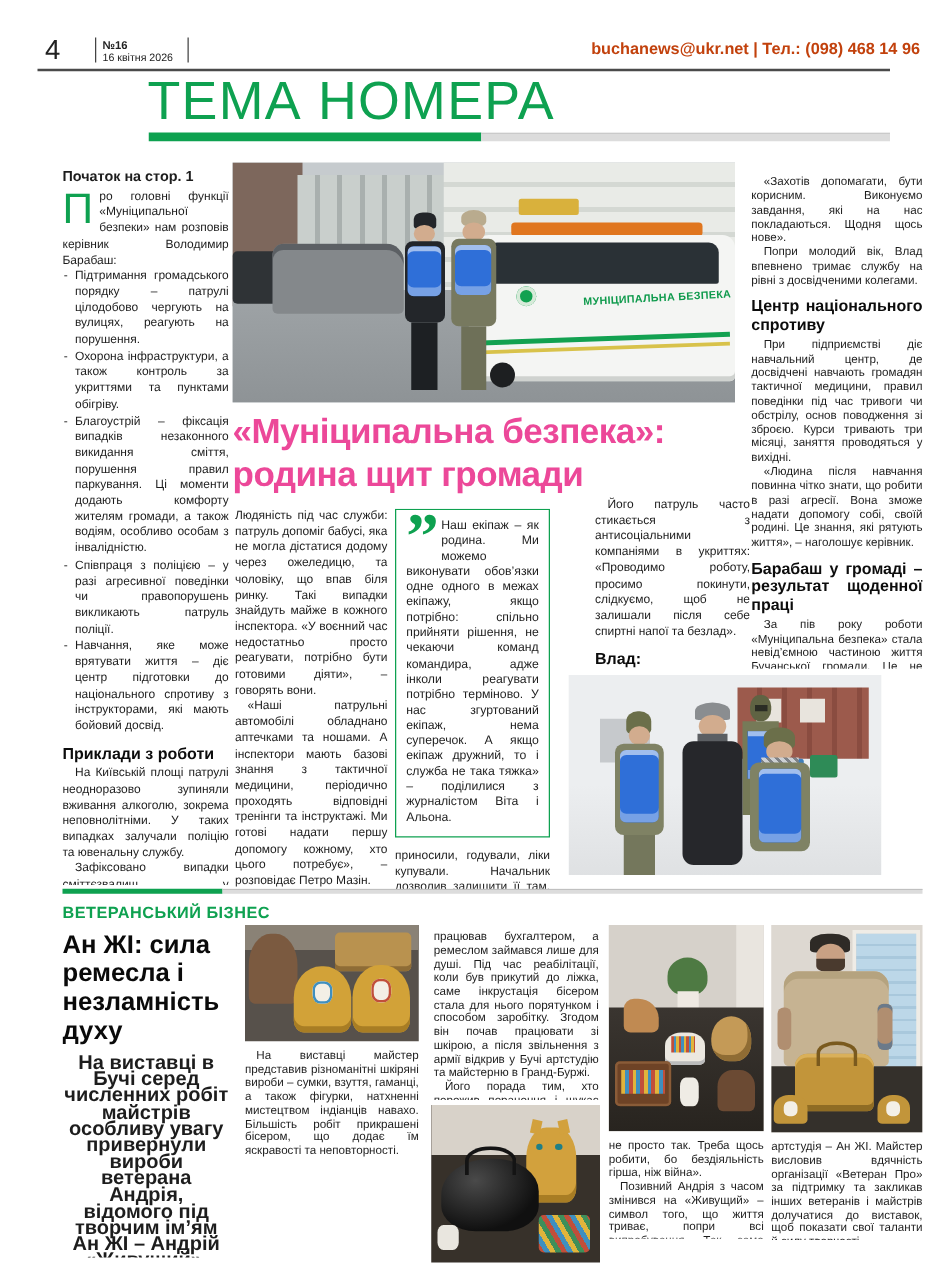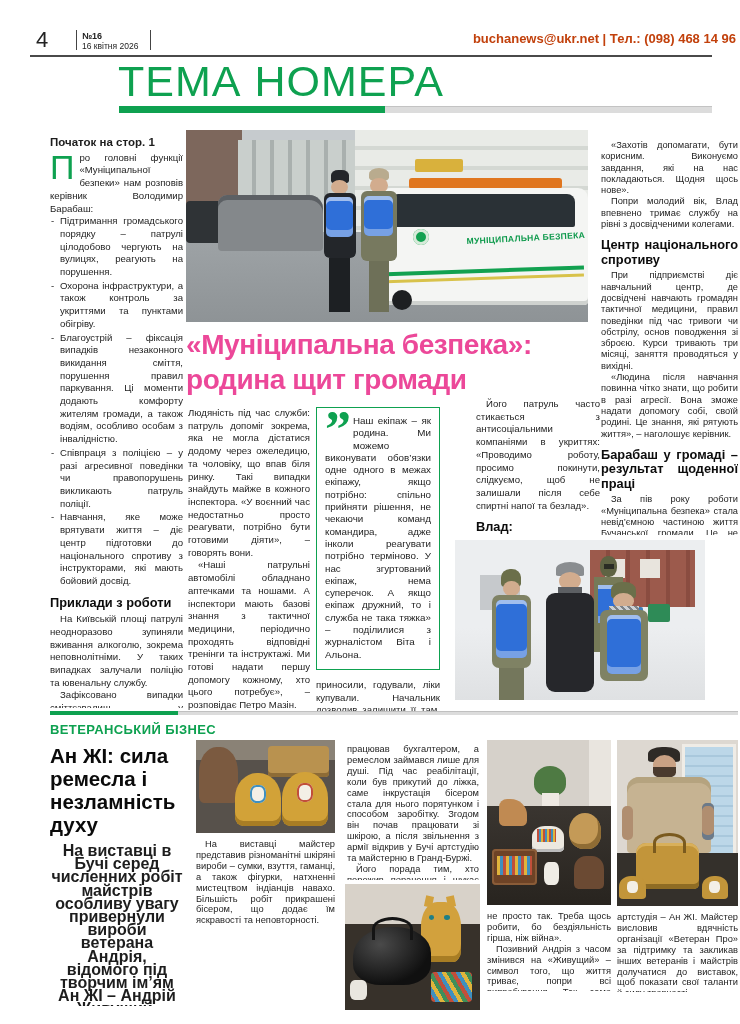"Людяність під час служби: патруль" p.ni { text: зокрема -> бабусі }
